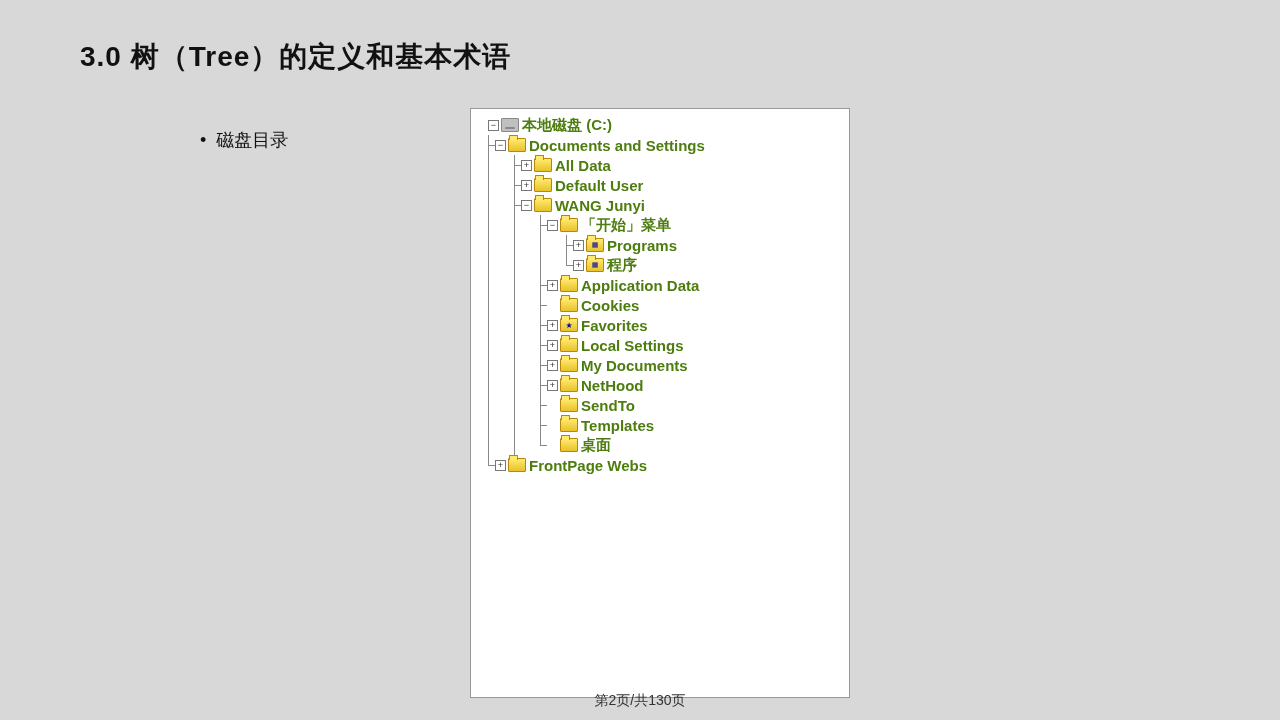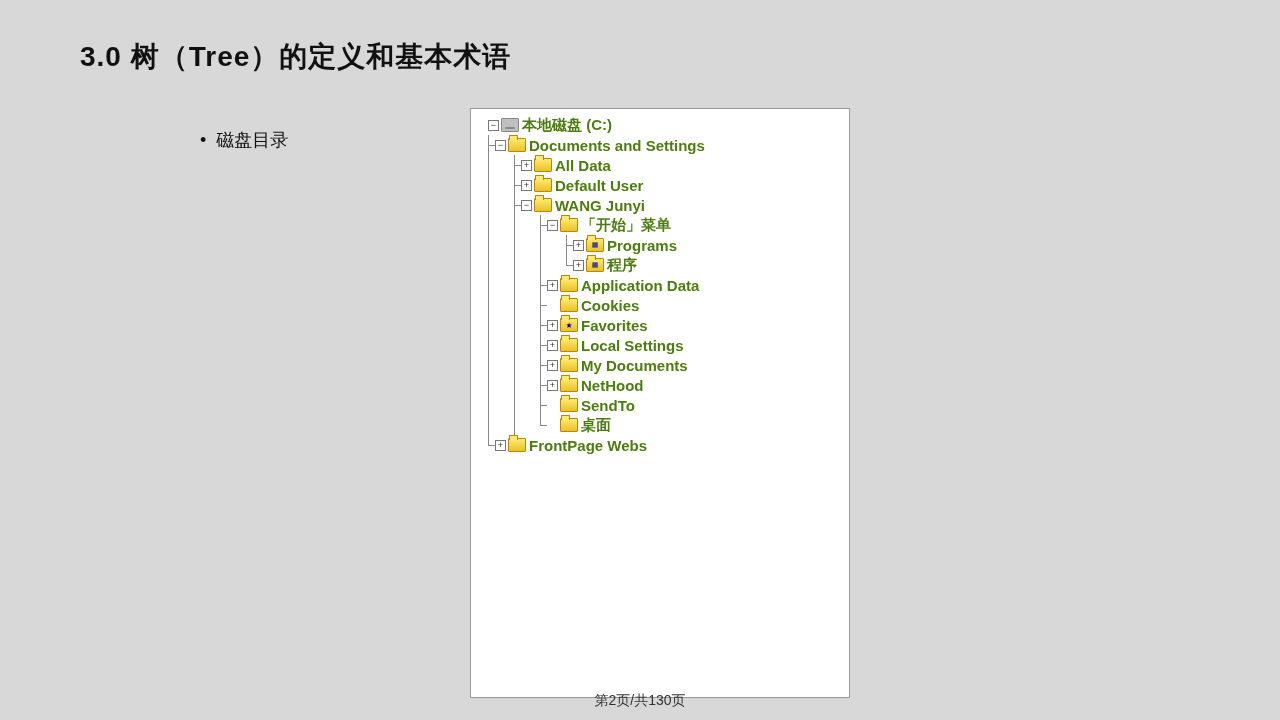"Templates" div.tree-node { html: none -> <div> <span></span> <span> <span></span> </span> <span></span> <span> <span></span> </span> <span></span> <span> <span></span> <span></span> </span> <span></span> <span></span> <span>Templates</span> </div> }
